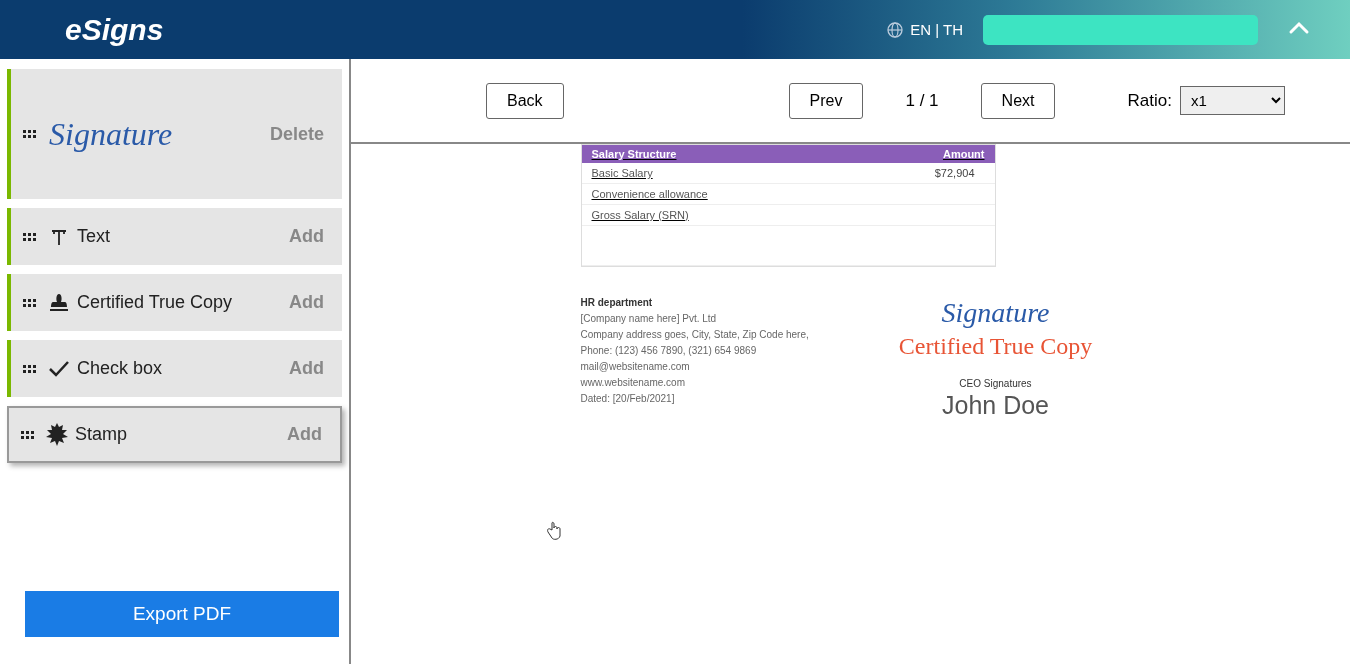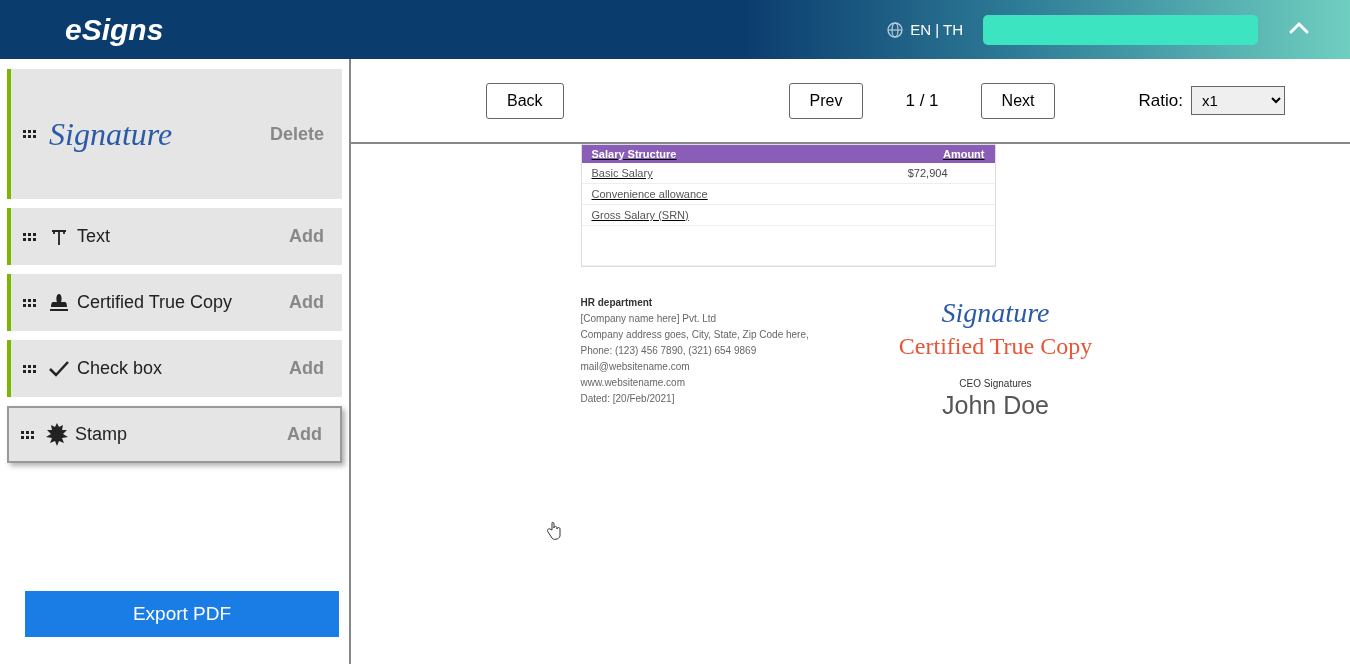"x1" .ratio-select { width: 94px -> 105px }
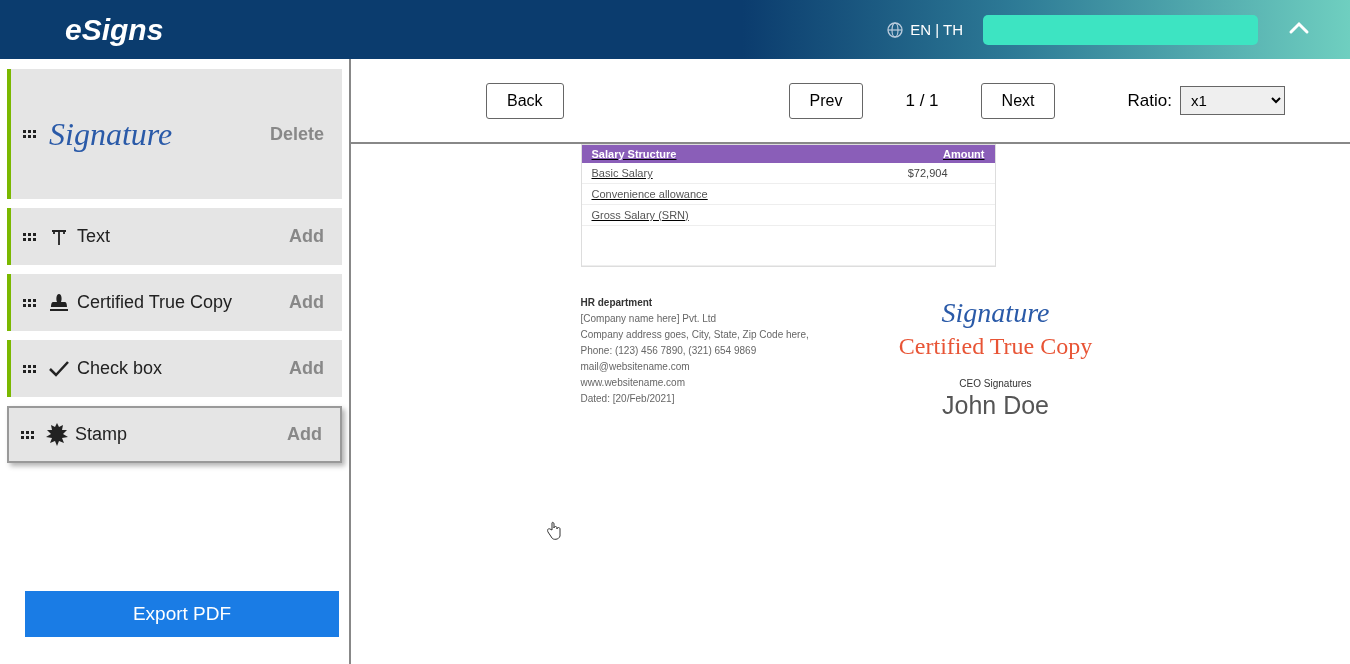"$72,904" .salary-amount { right: 47px -> 20px }
